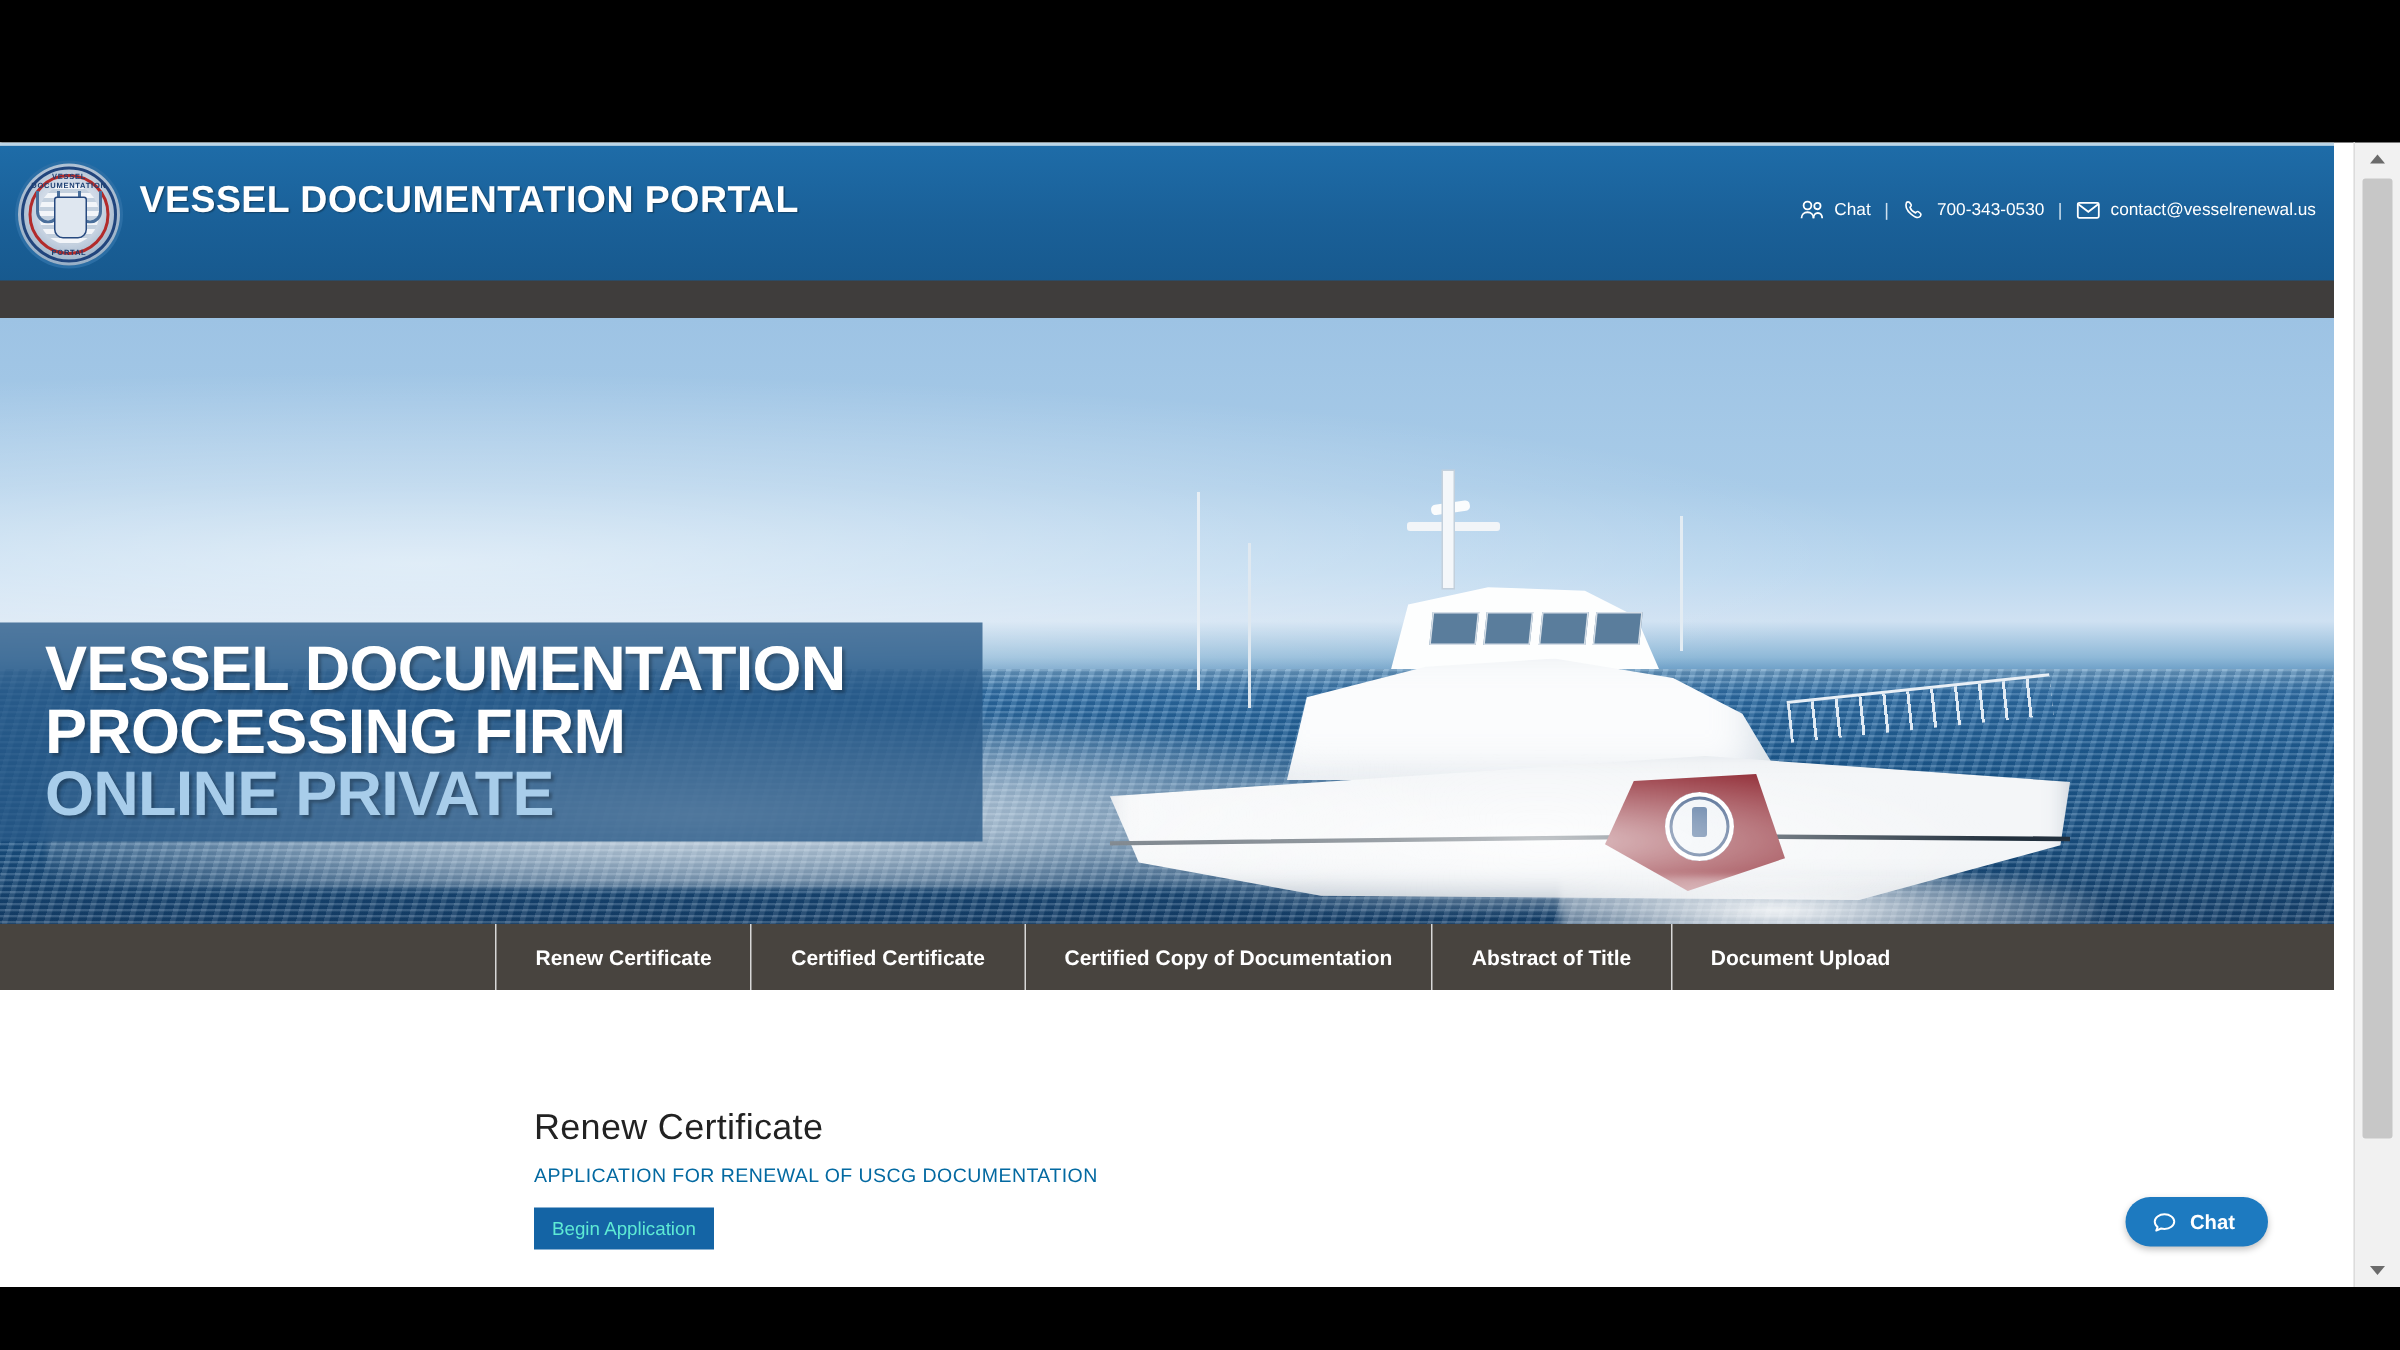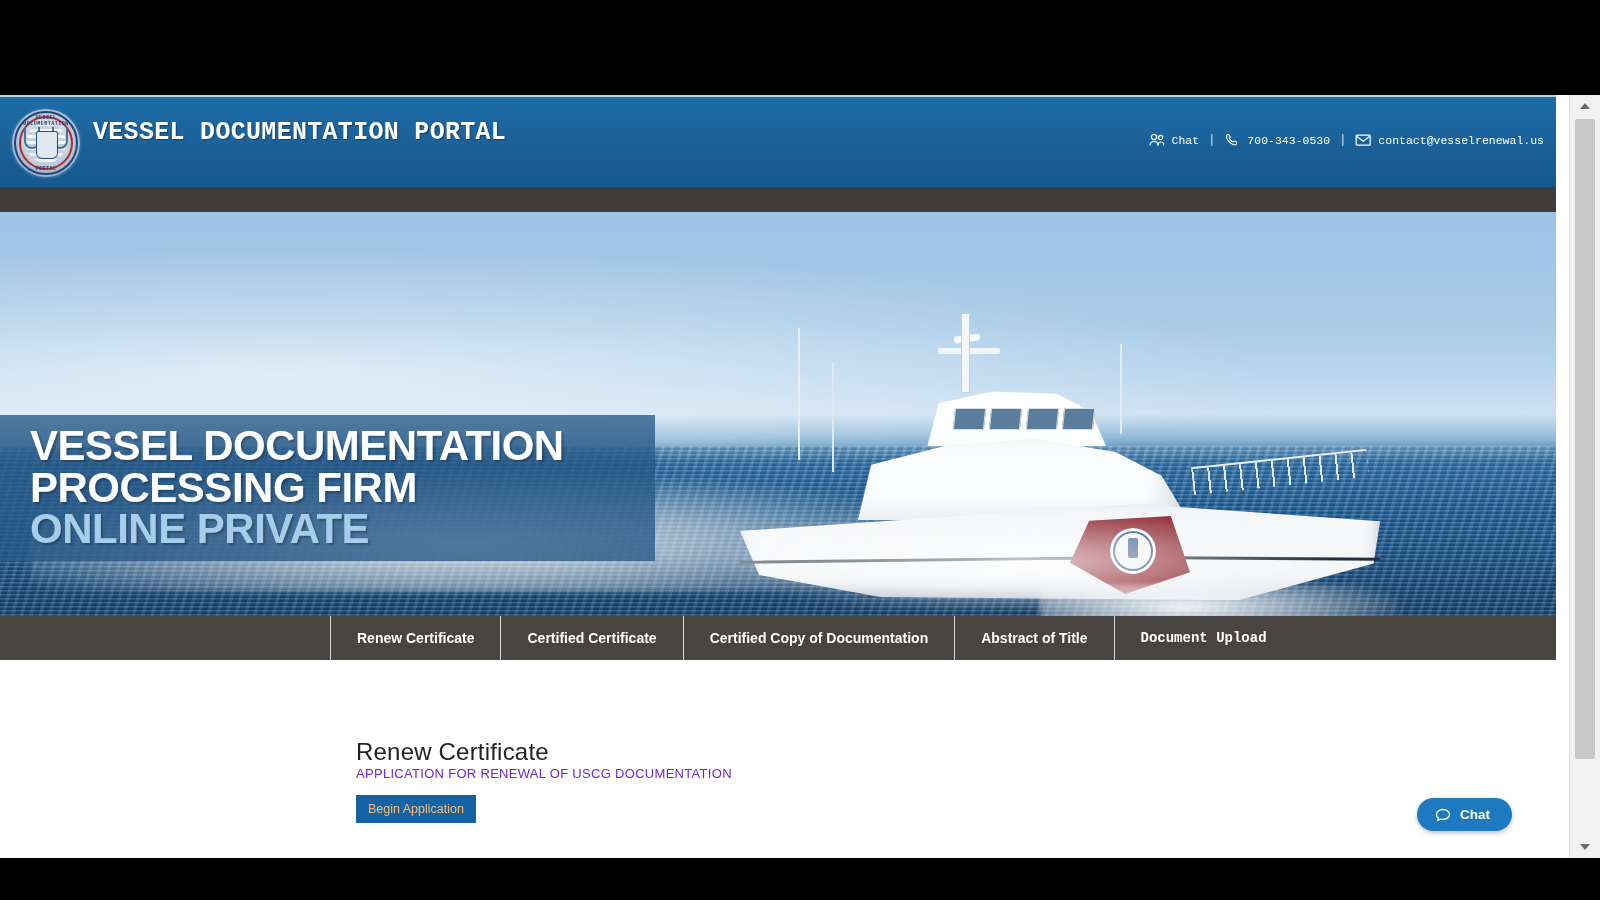"VESSEL DOCUMENTATION PORTAL" .site-header { font-family: Liberation Mono, monospace -> none }
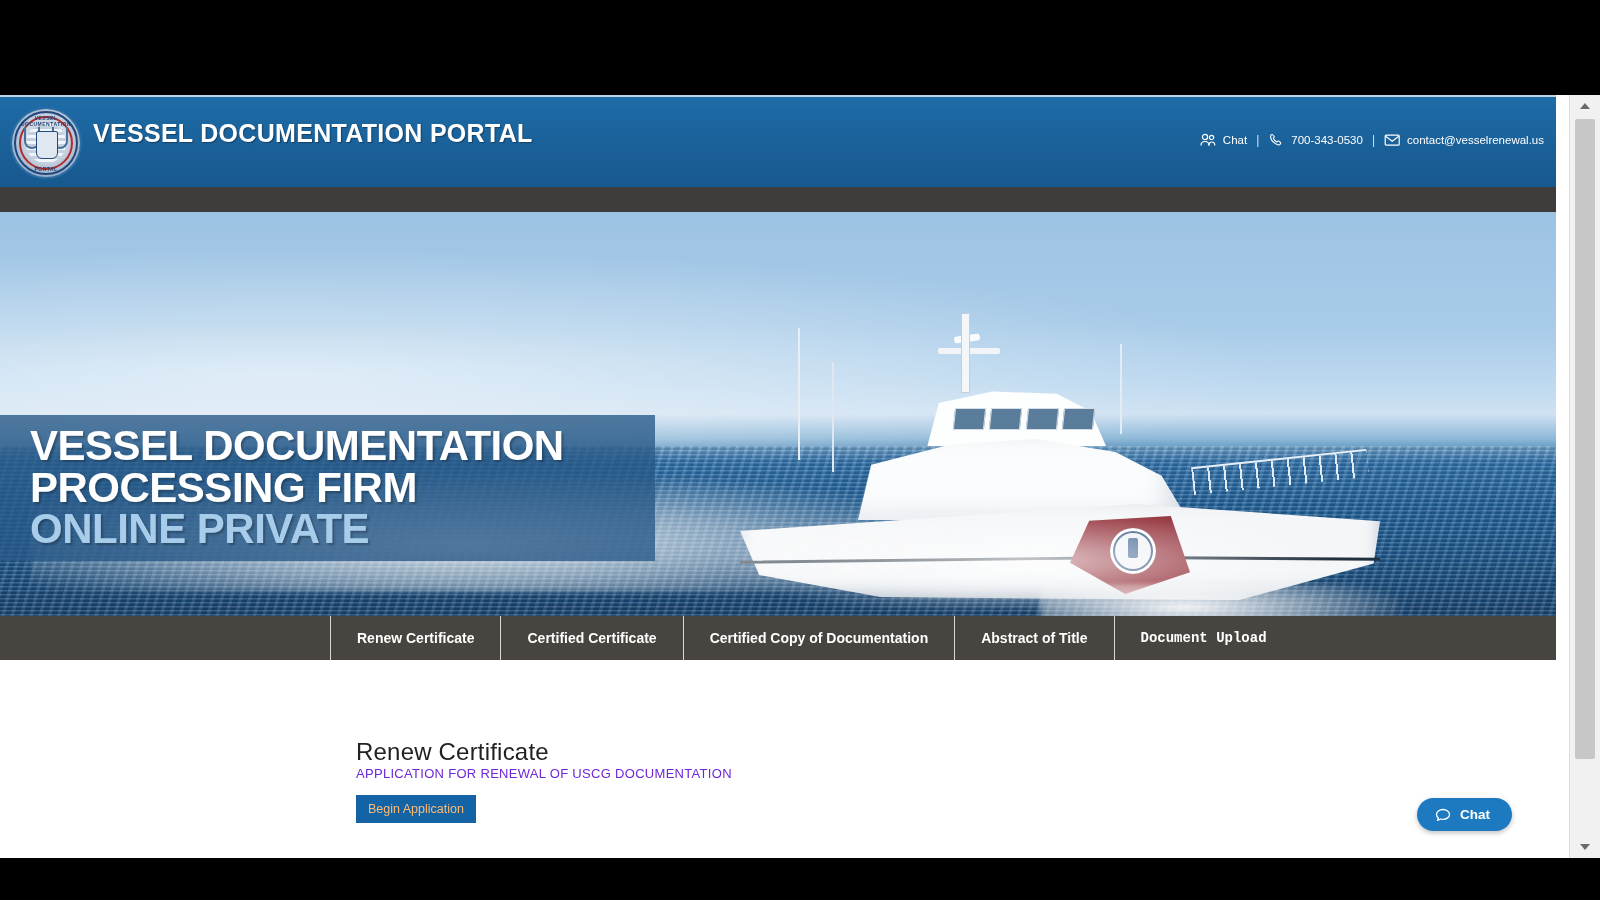"Document Upload" div.nav-item { font-family: Liberation Mono, monospace -> none }
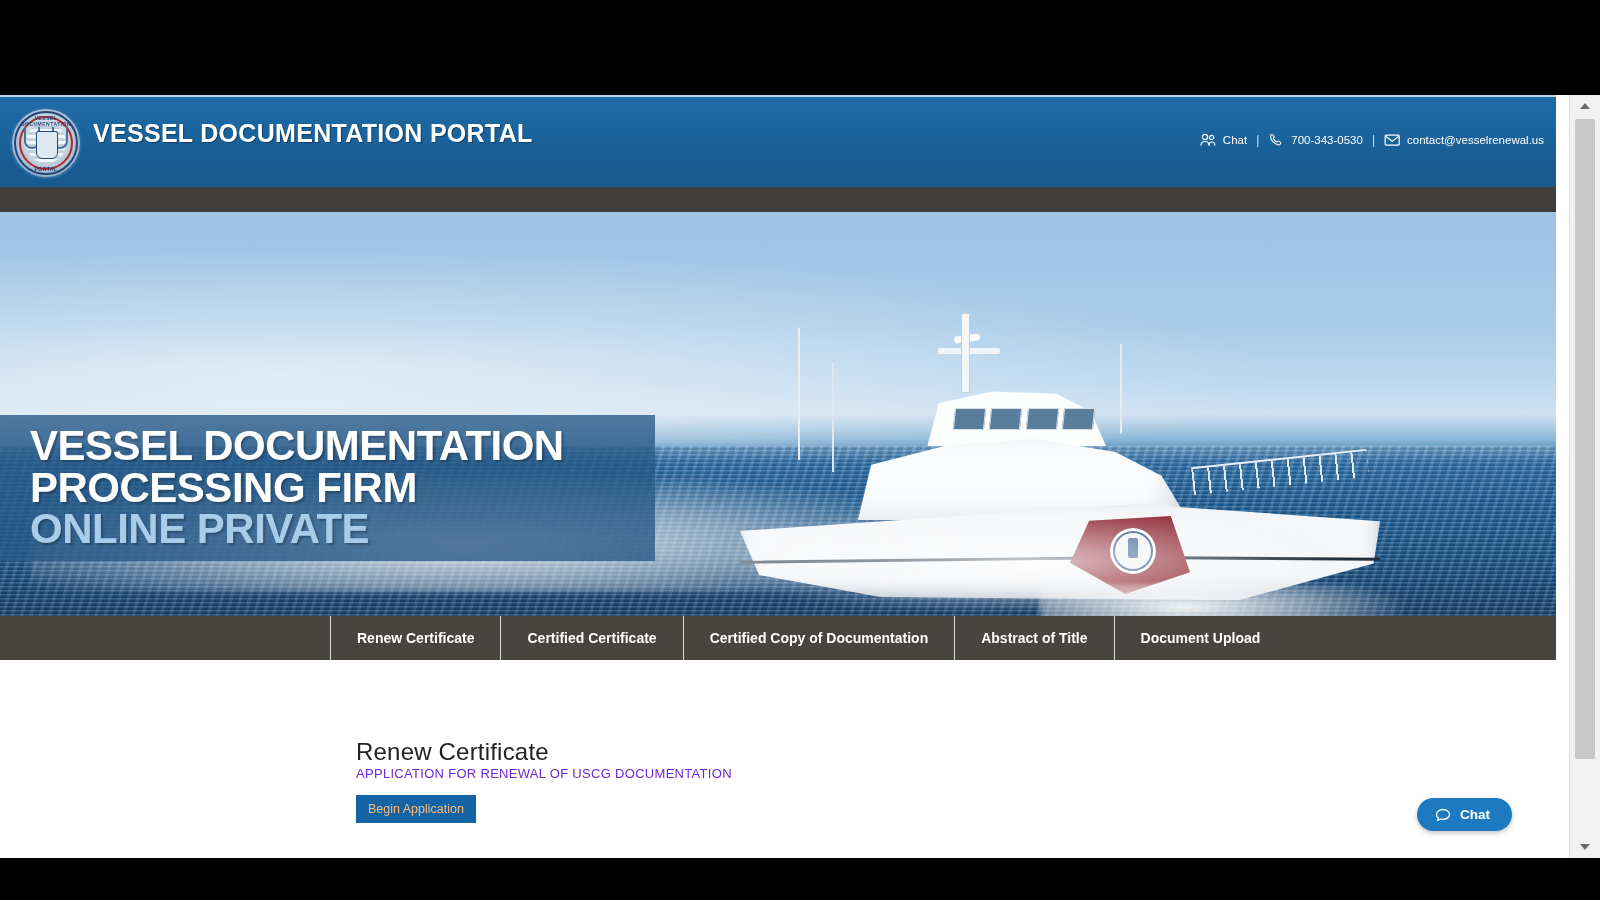"APPLICATION FOR RENEWAL OF USCG" .page-subtitle { color: #6d28d9 -> #0369a1; margin-top: none -> 10px }
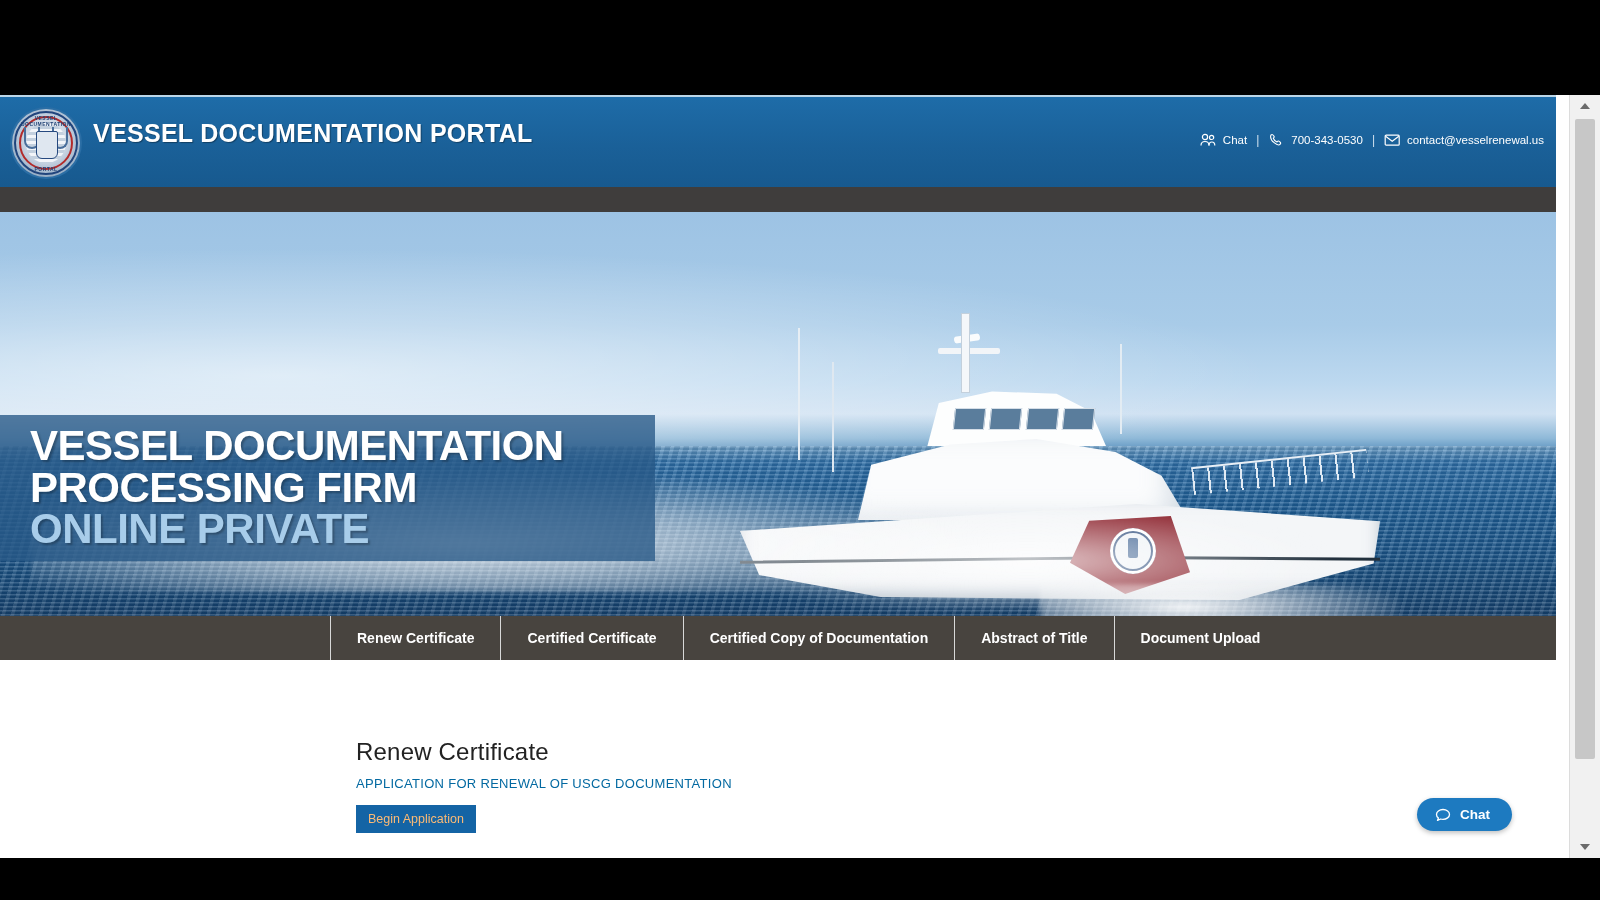"Begin Application" .begin-btn { color: #fdba74 -> #5eead4 }
